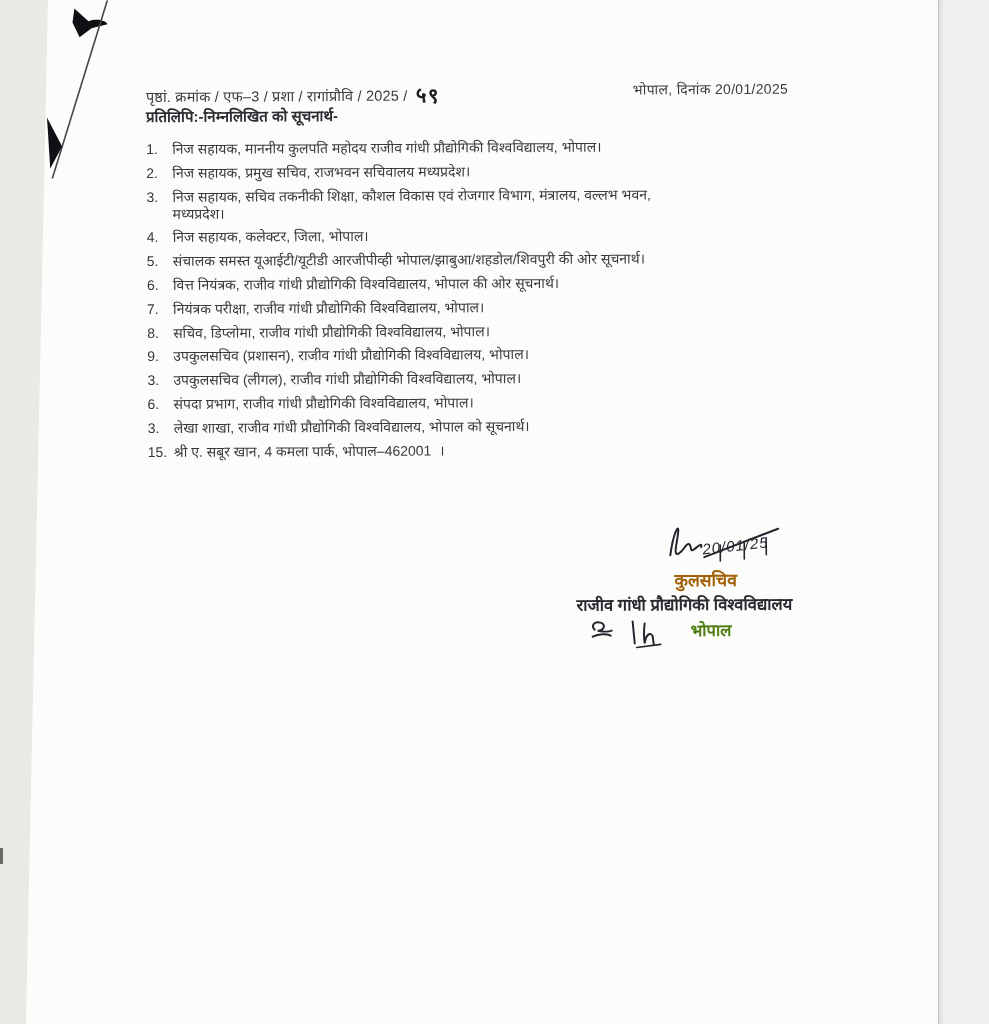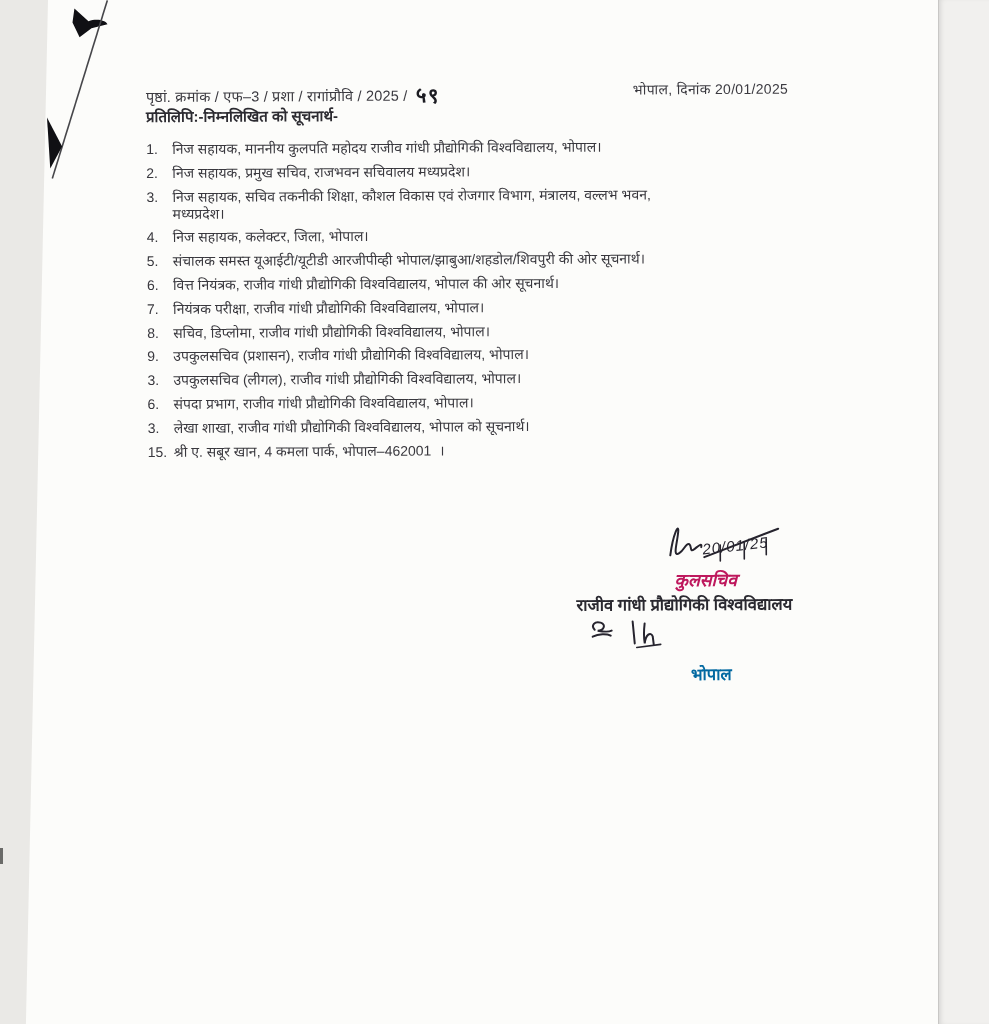"कुलसचिव" .desig { color: #be185d -> #a16207; font-style: italic -> none }
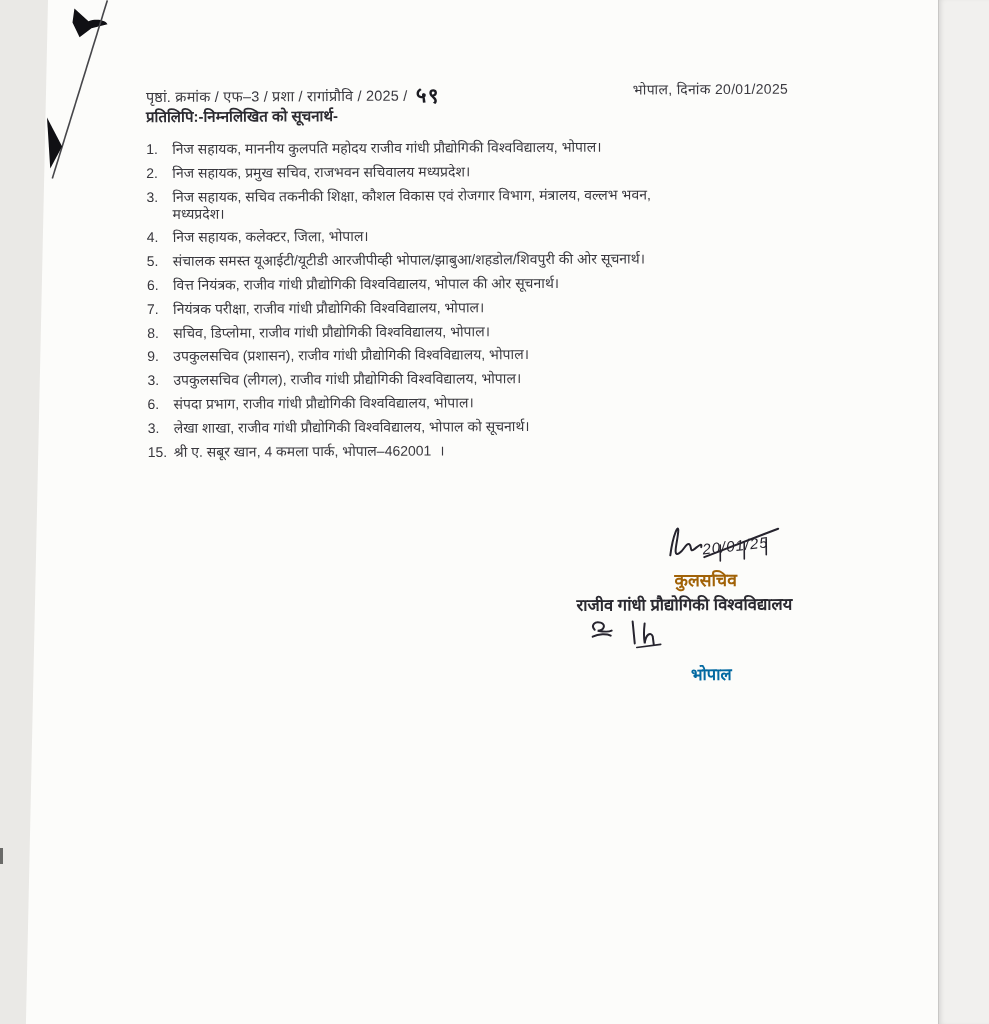"भोपाल" .place-txt { color: #0369a1 -> #4d7c0f; margin-top: 44px -> none }
